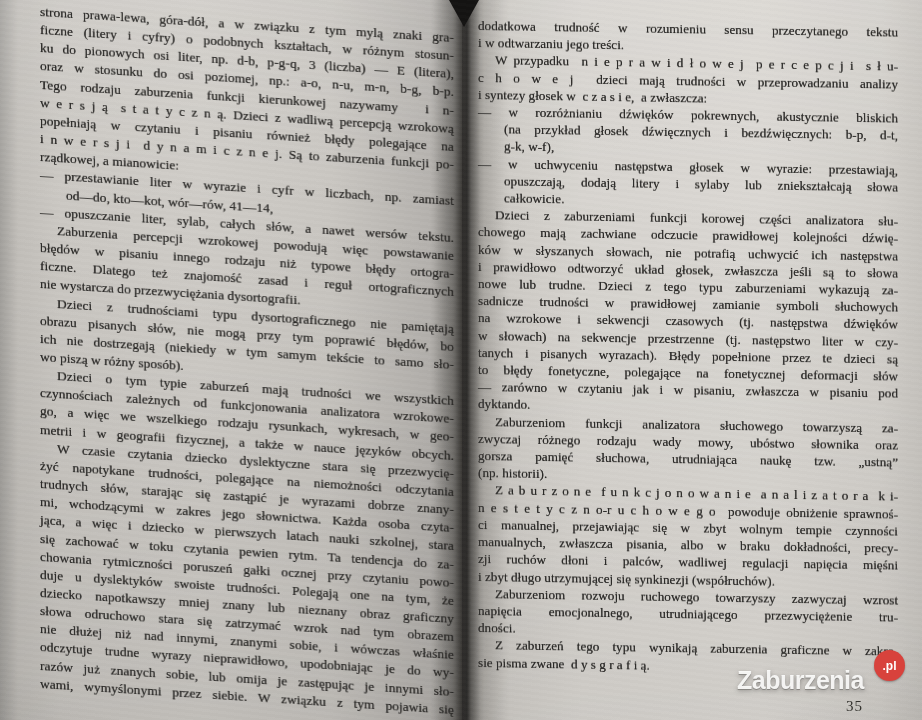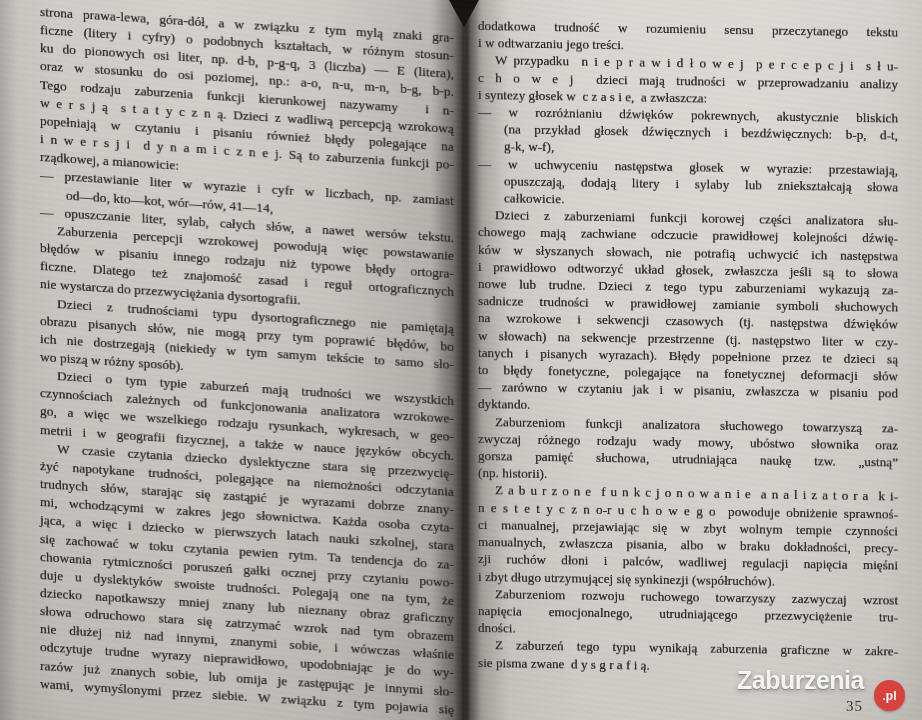".pl" .wm-badge { margin-top: 30px -> none }
